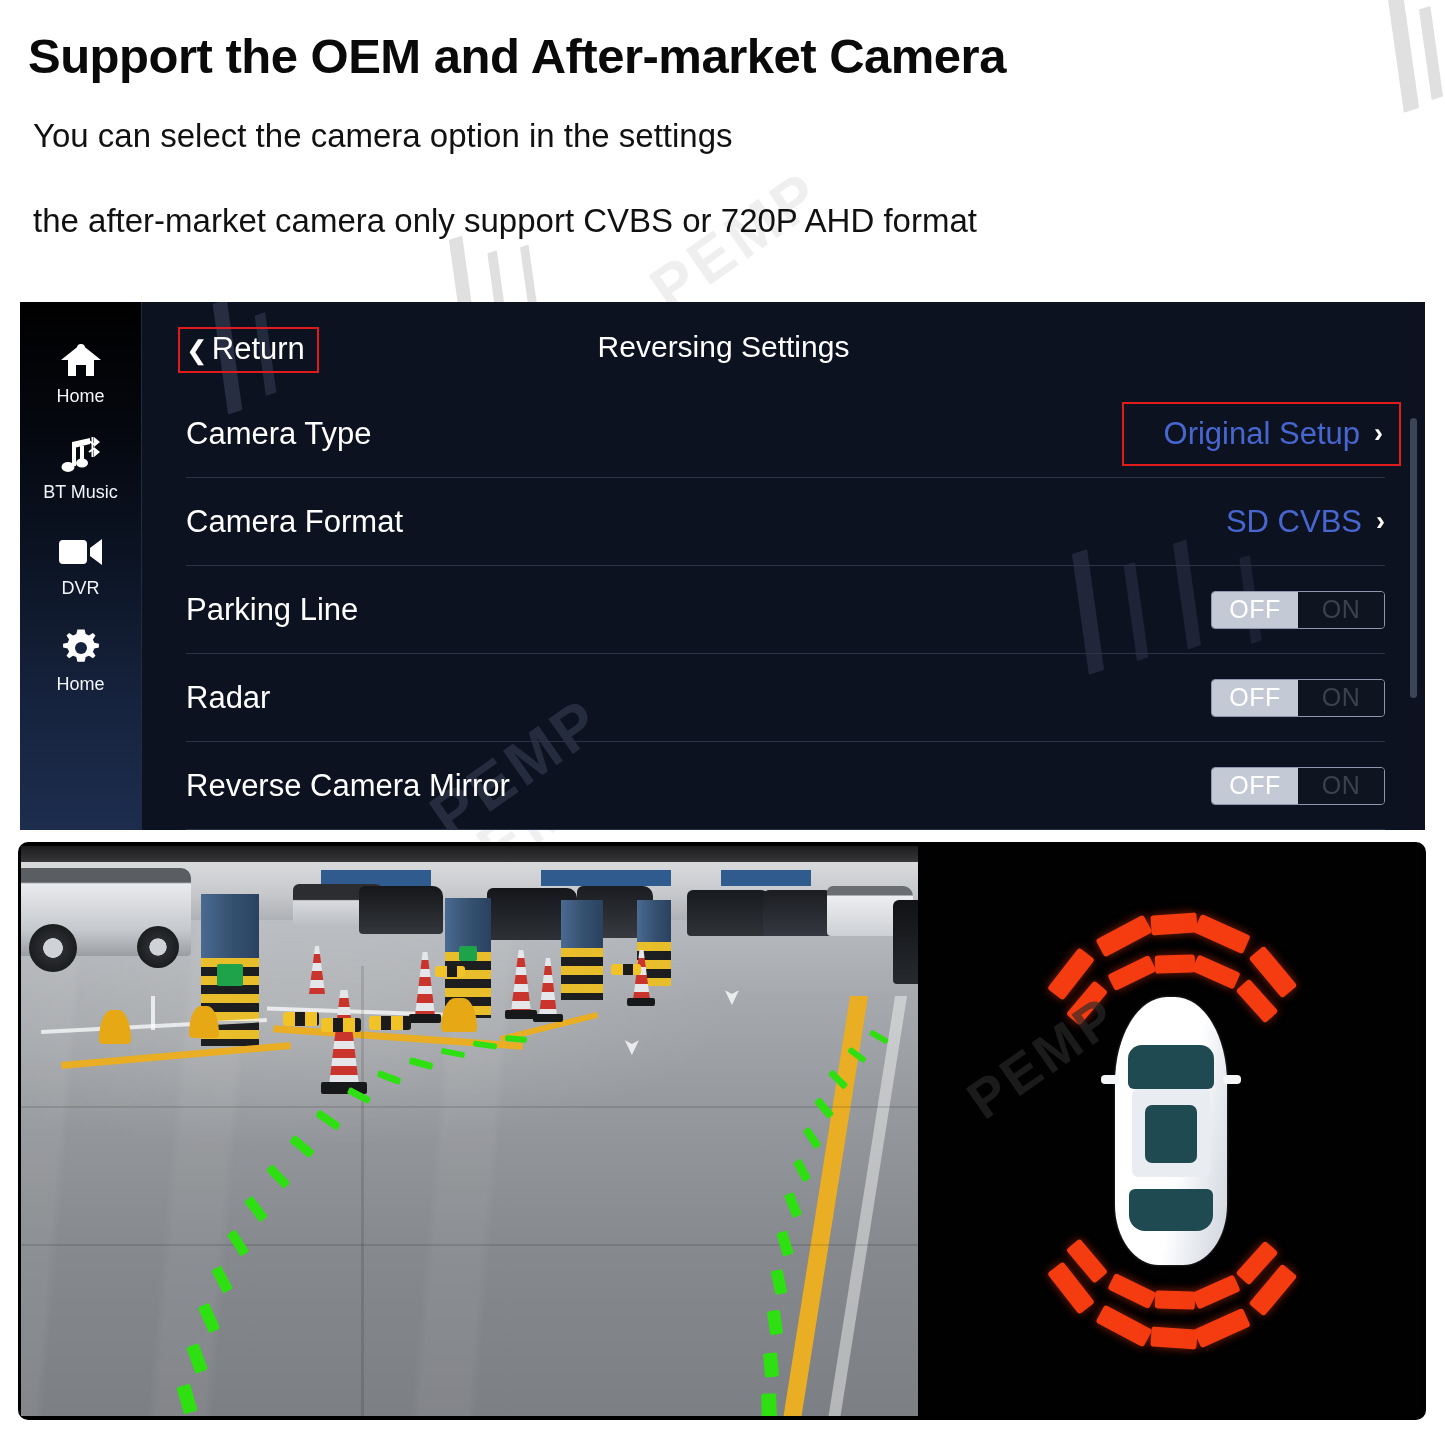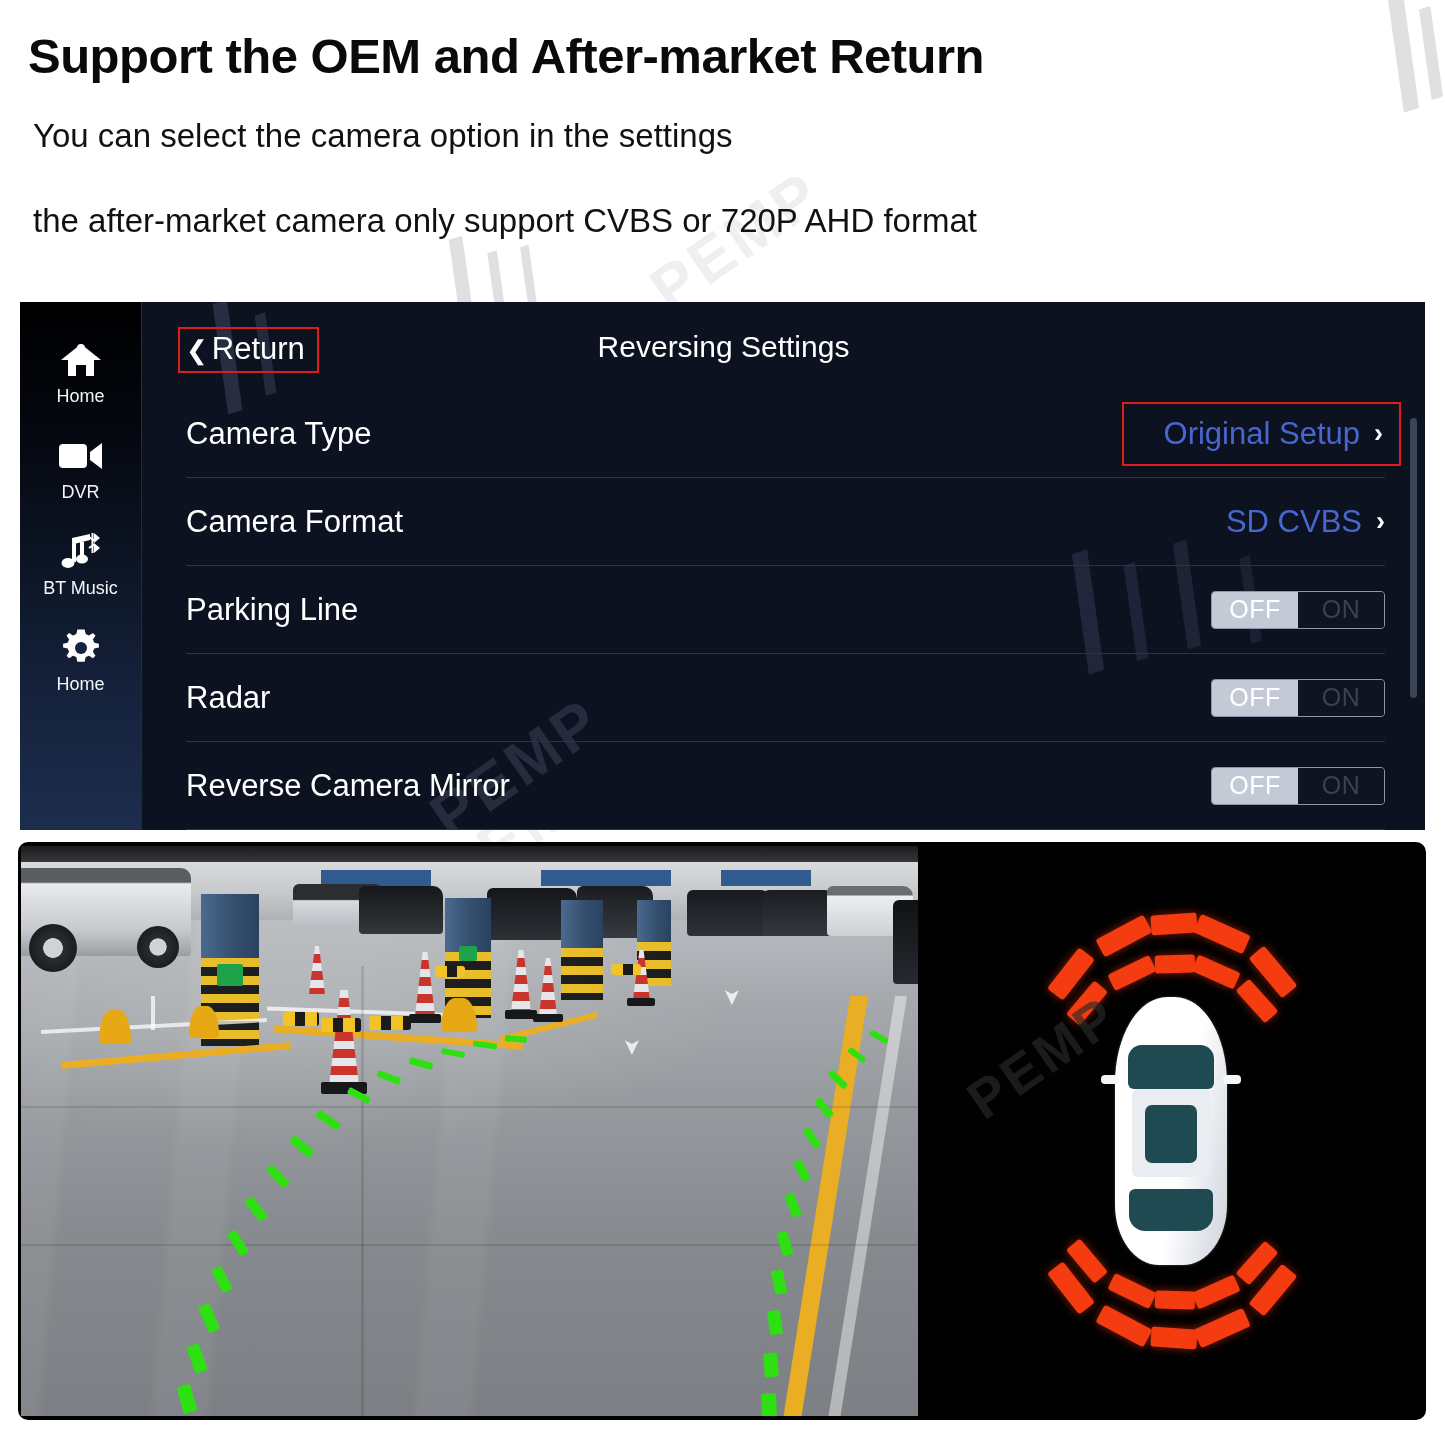"Support the OEM and After-market" div { text: Return -> Camera }
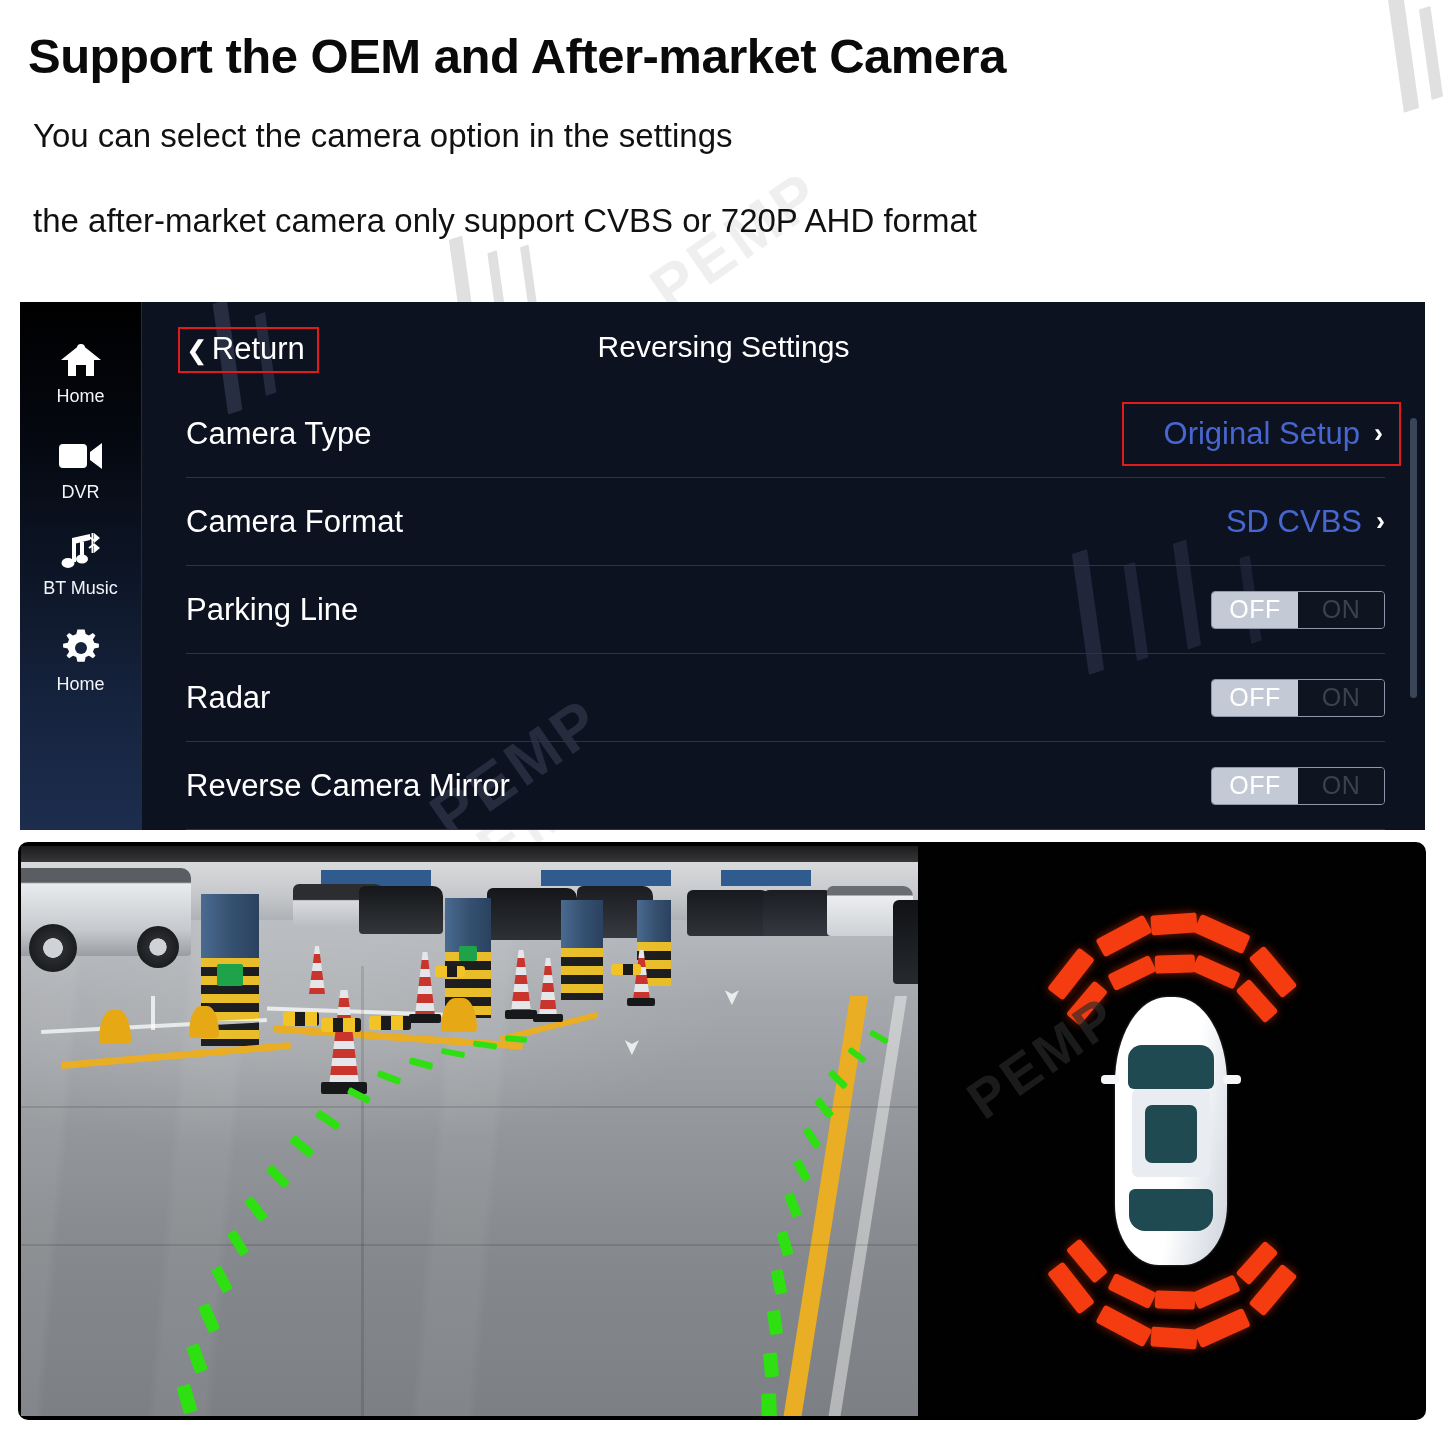"DVR" div.nav-item { order: before "BT Music" -> after "BT Music" }
